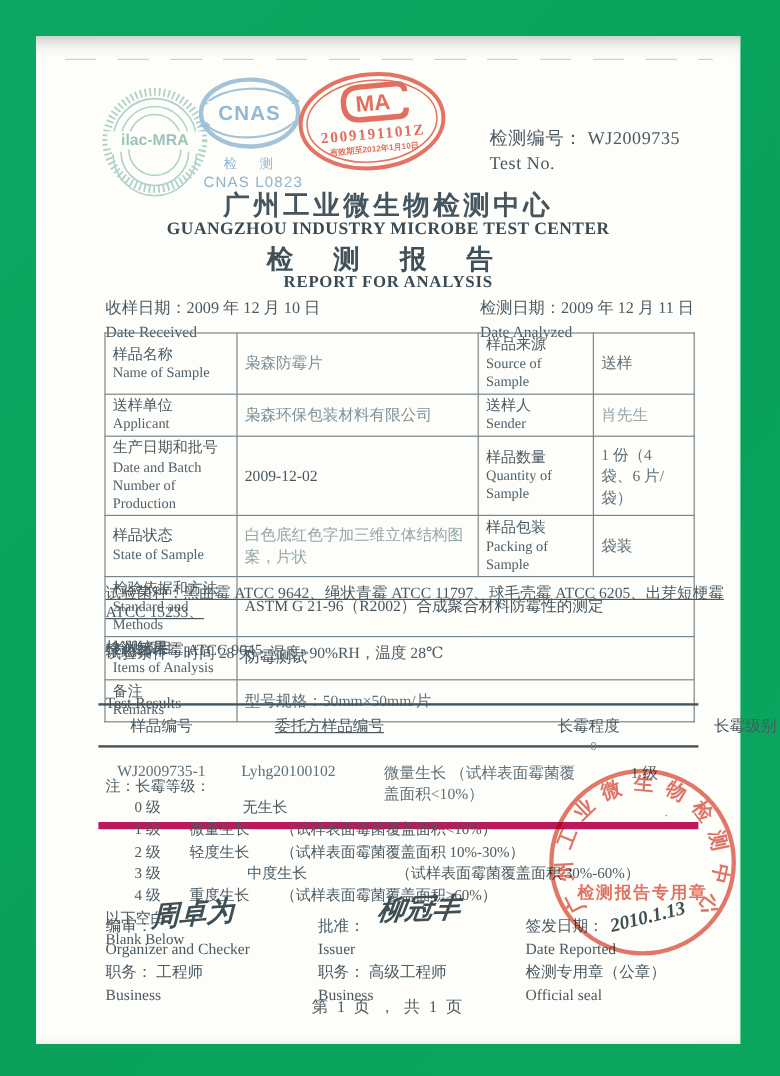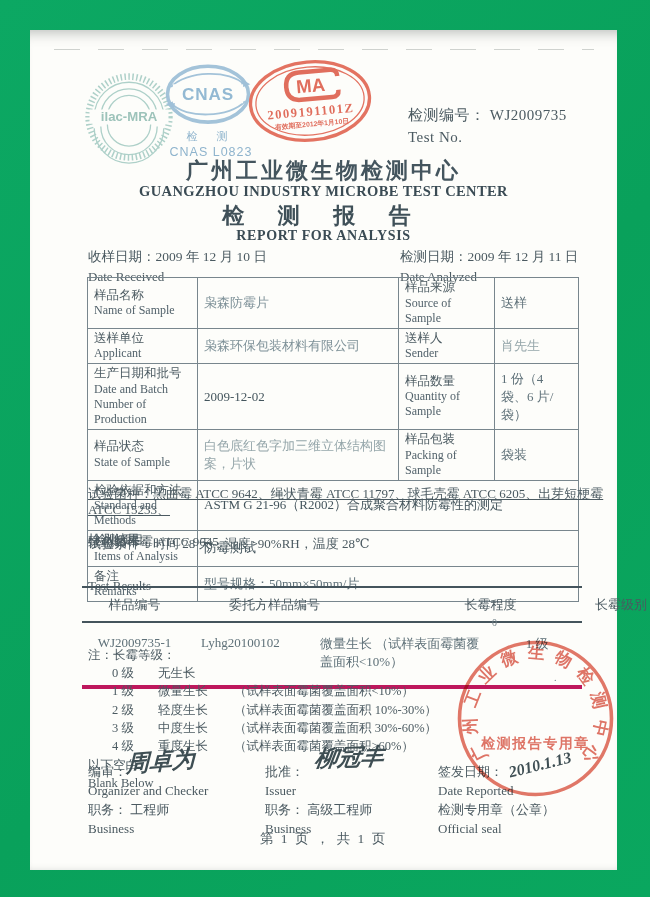"委托方样品编号" span { text-decoration: none -> underline }
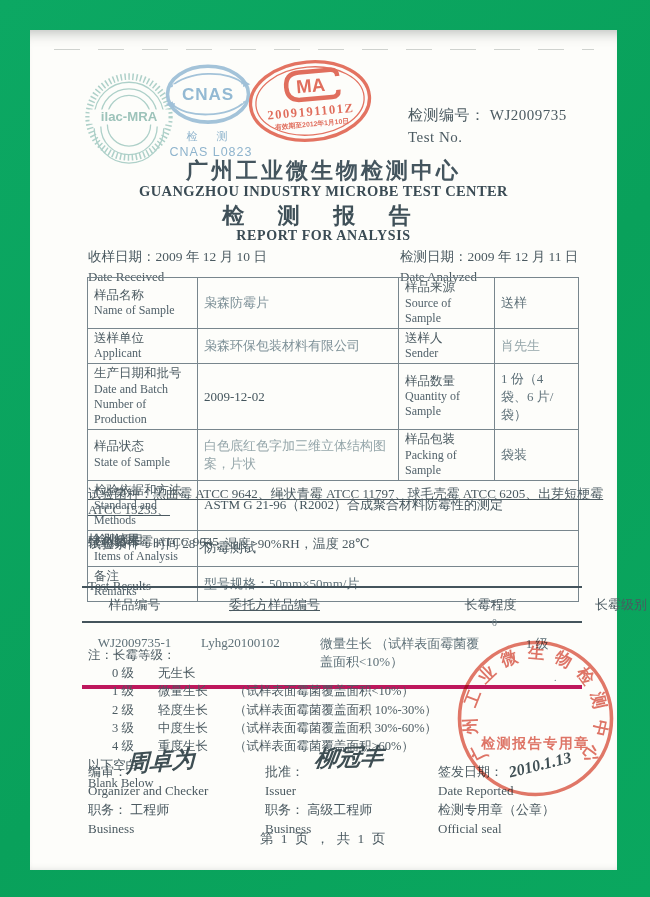"WJ2009735-1" .res-row { border-bottom: 4px solid #be185d -> 6px solid #be185d }
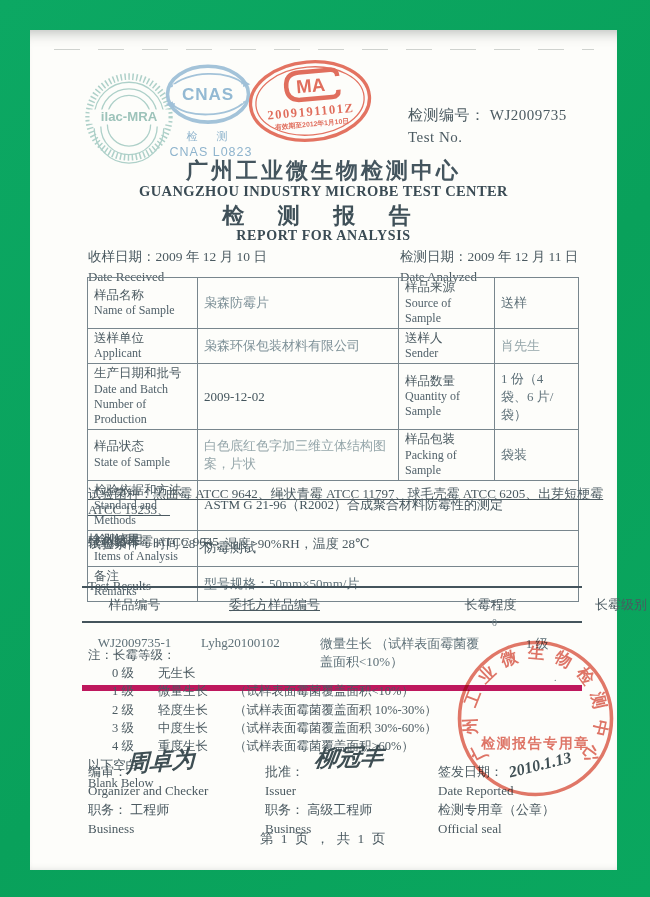"0 级" div.note-row { gap: none -> 44px }
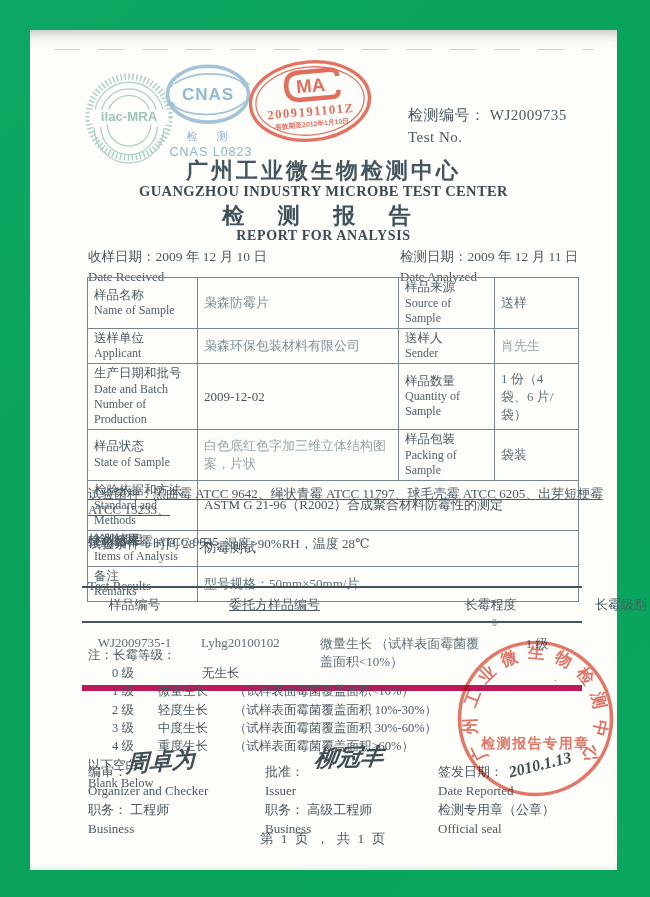"3 级" div.note-row { gap: none -> 48px }
